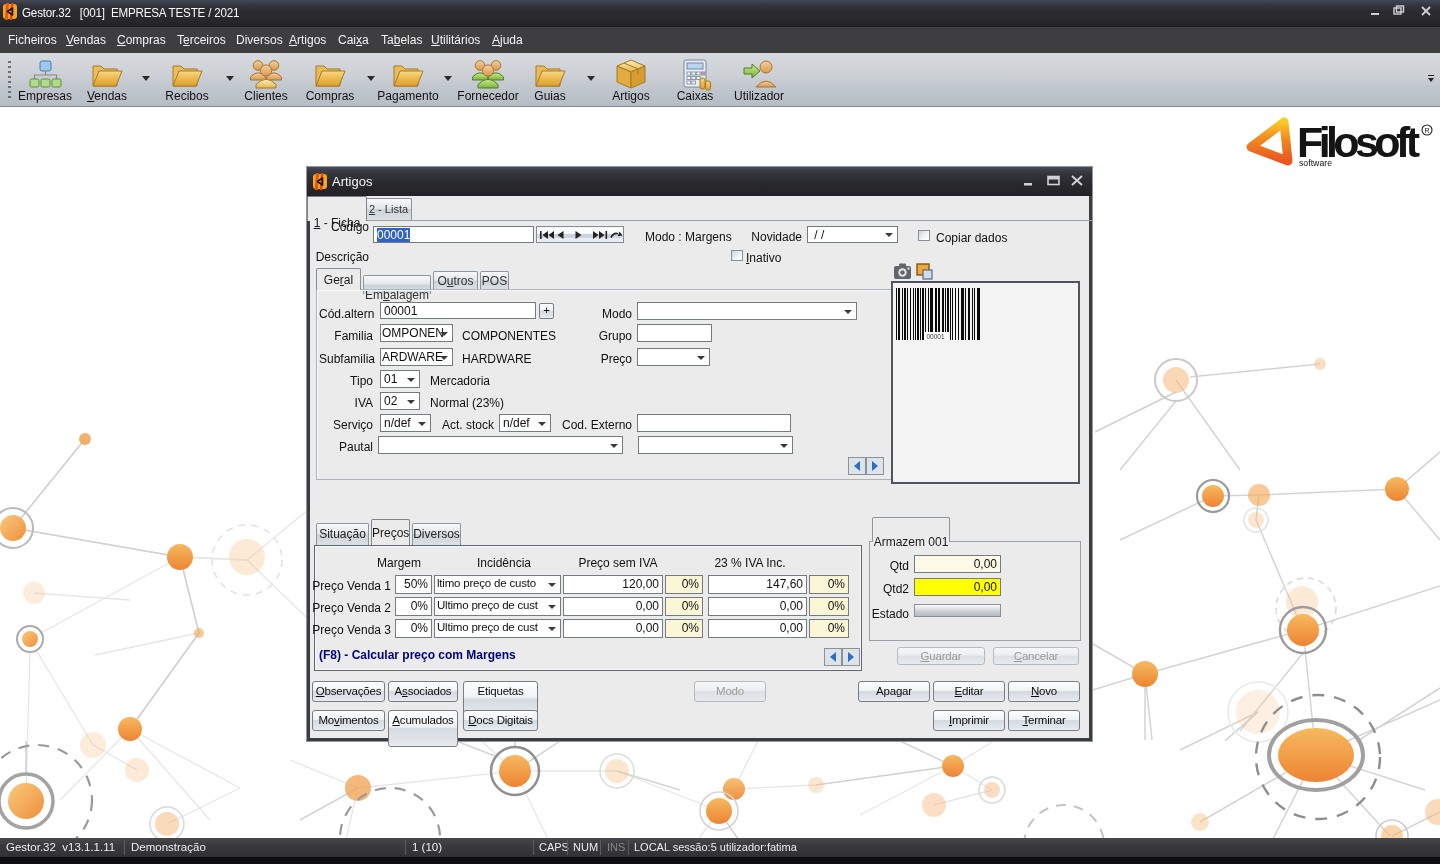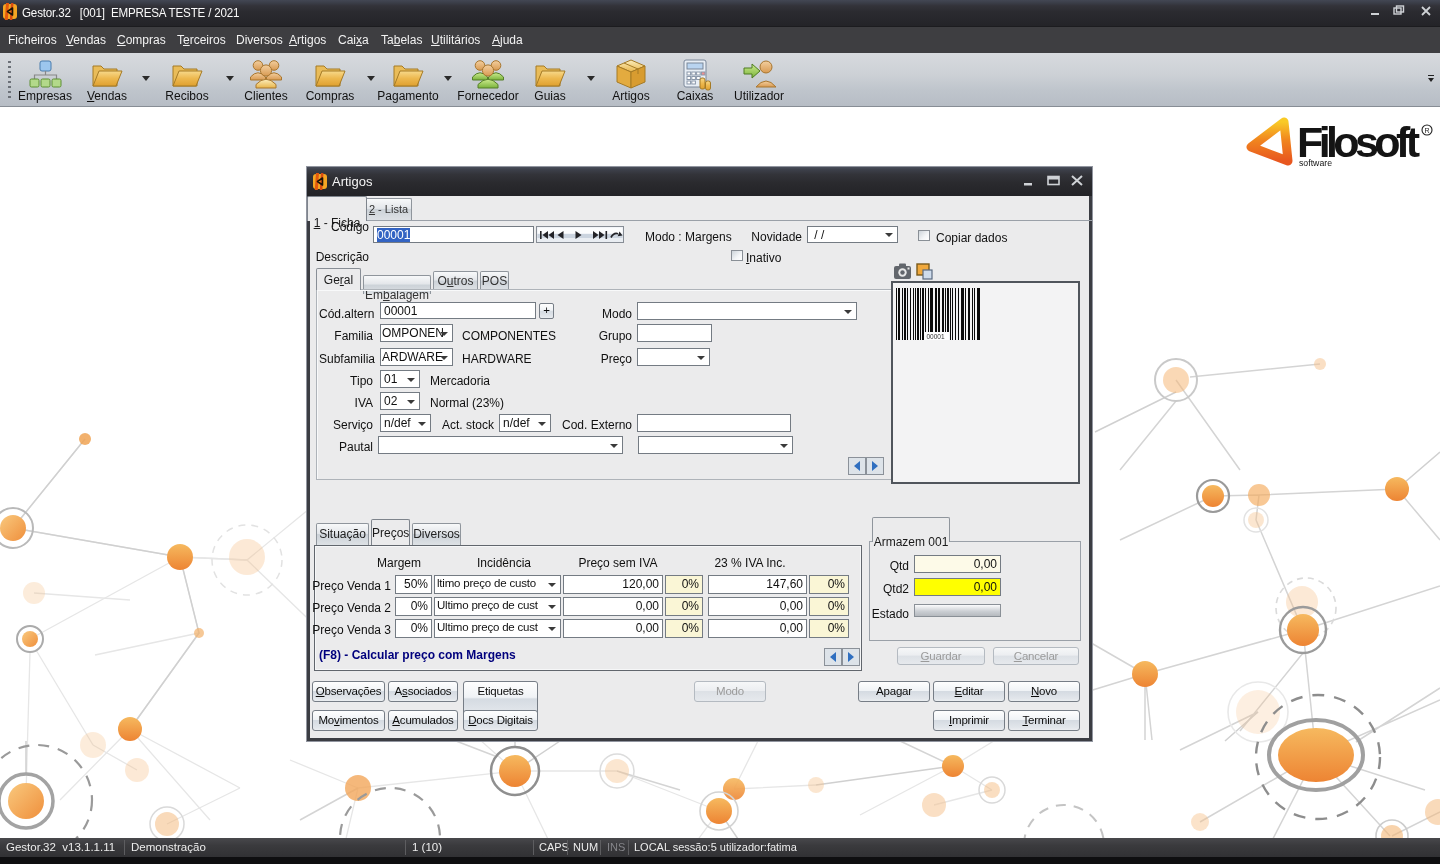"Acumulados" div.btn { height: 21px -> 37px }
